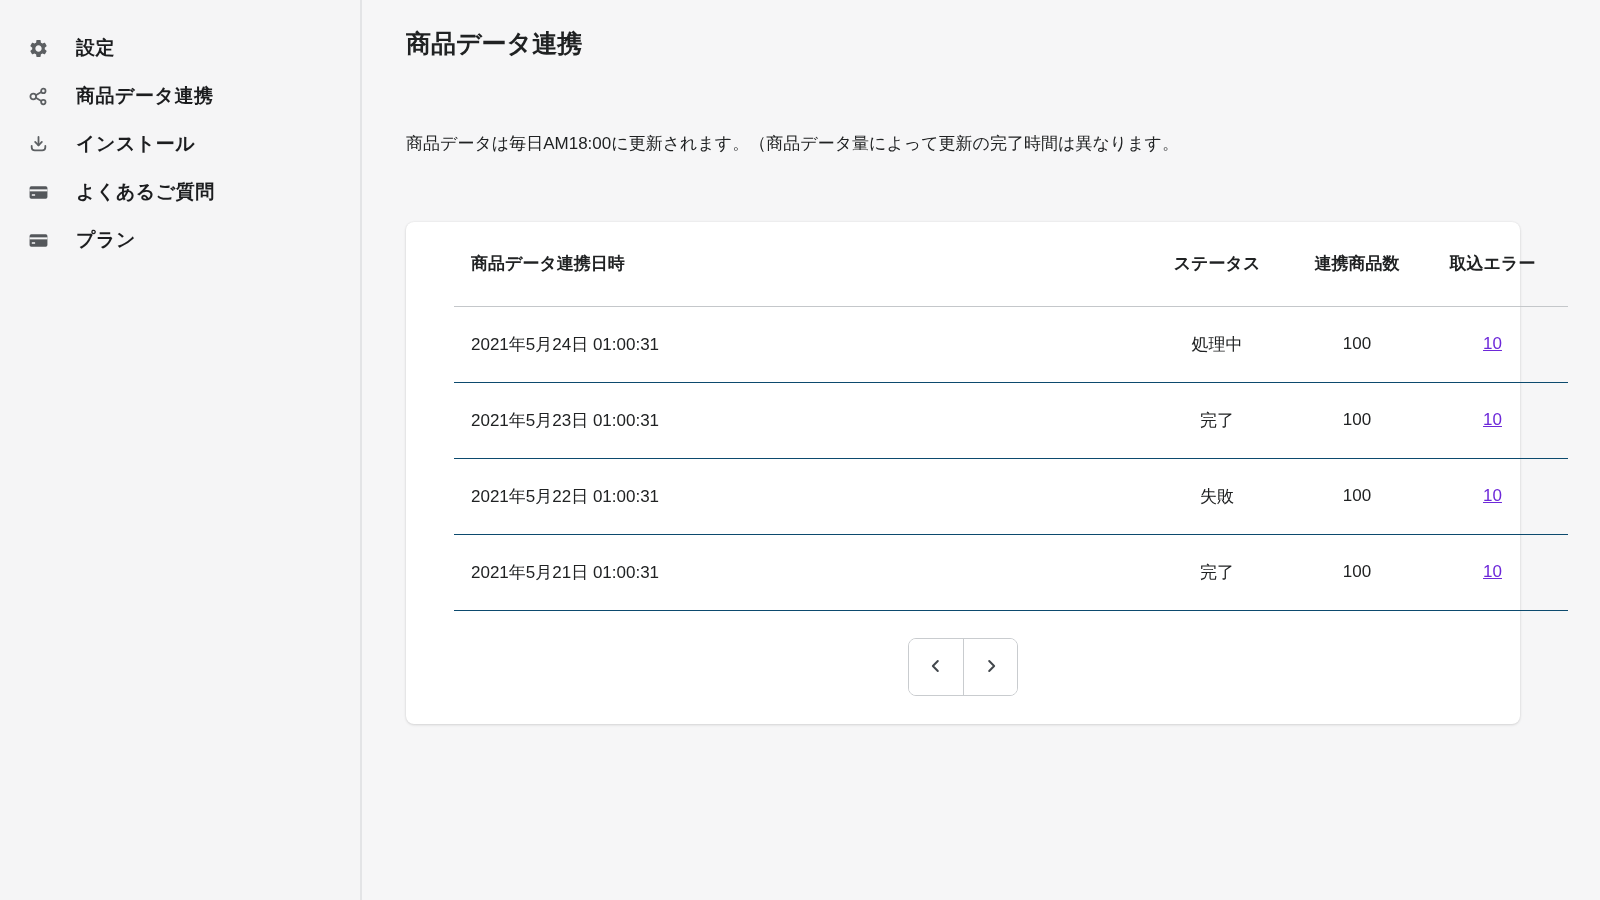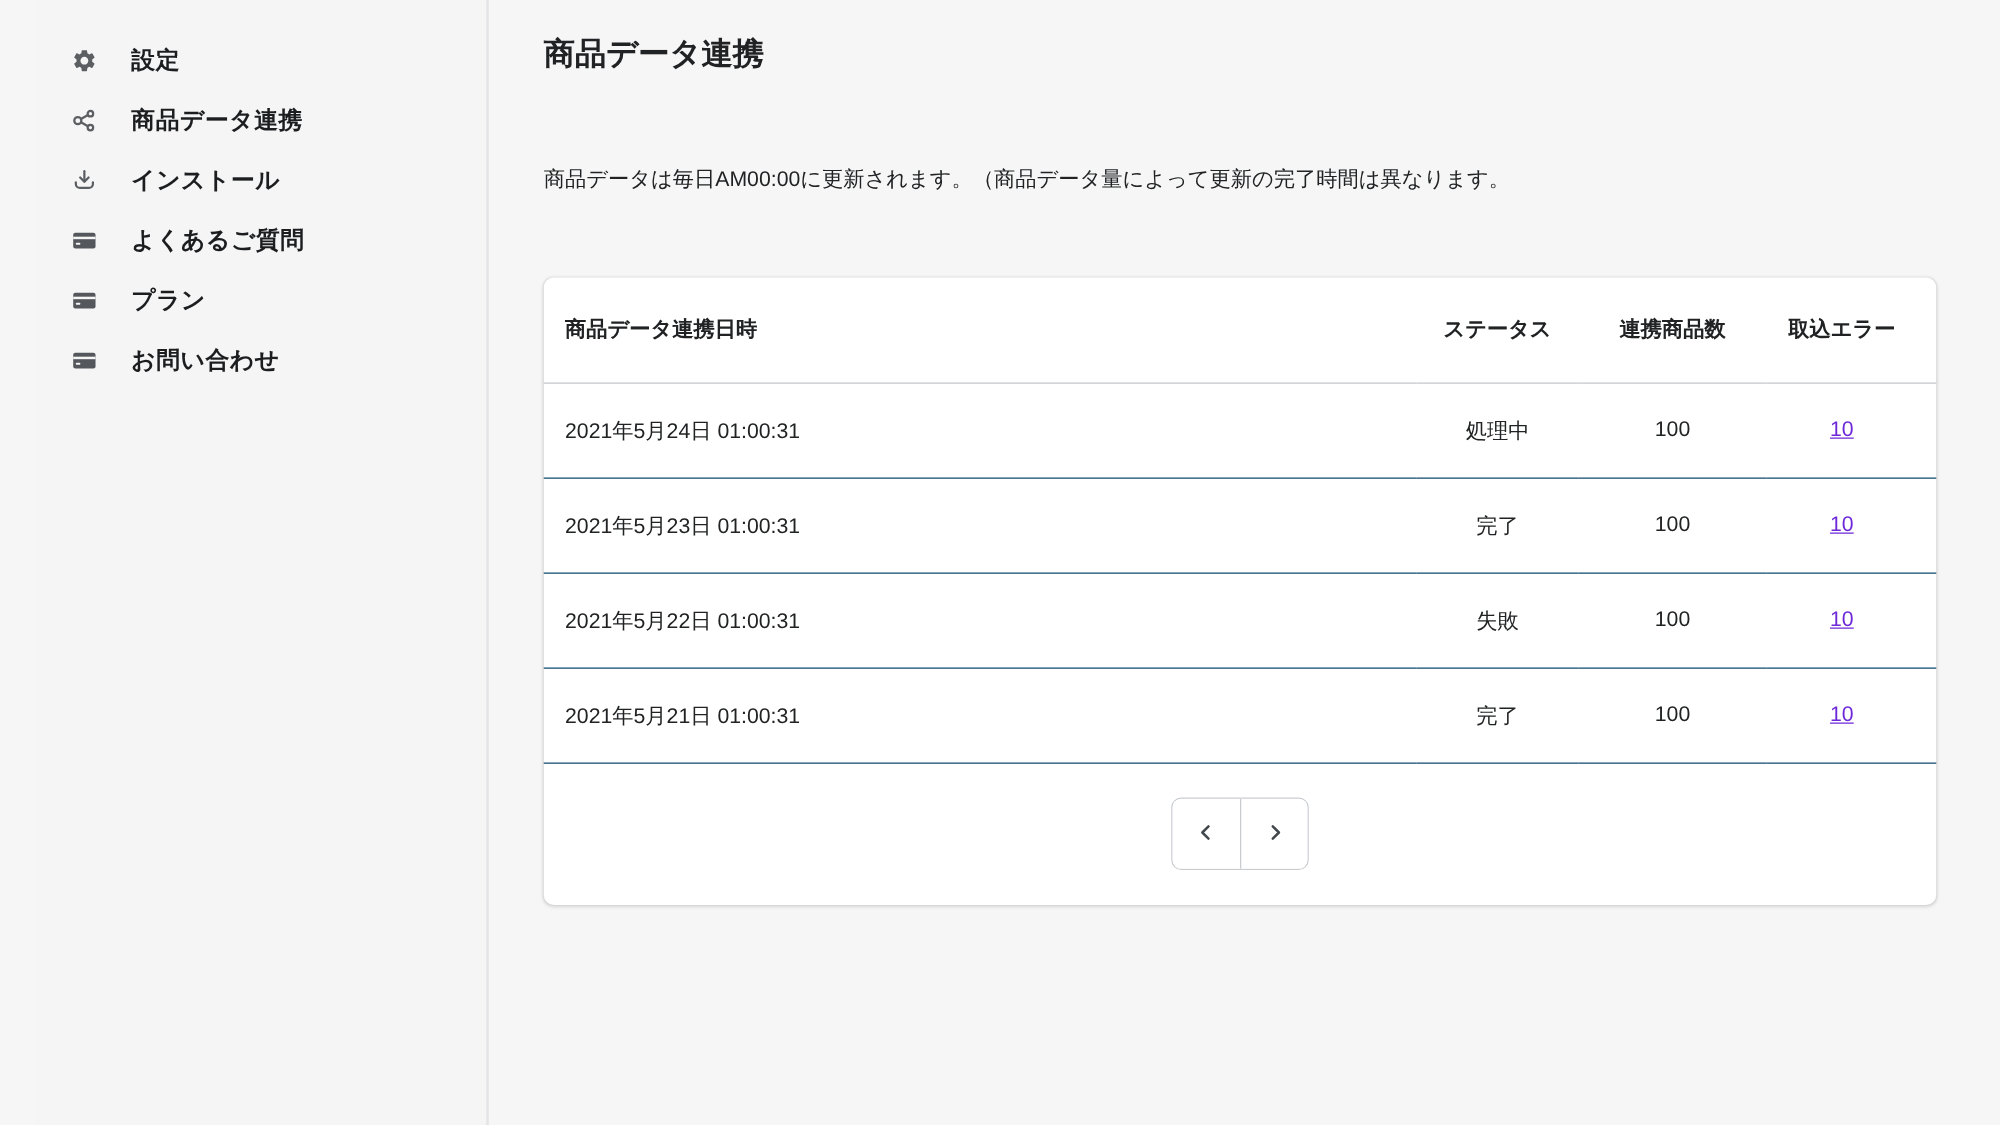"設定" .app { padding-left: 29px -> none }
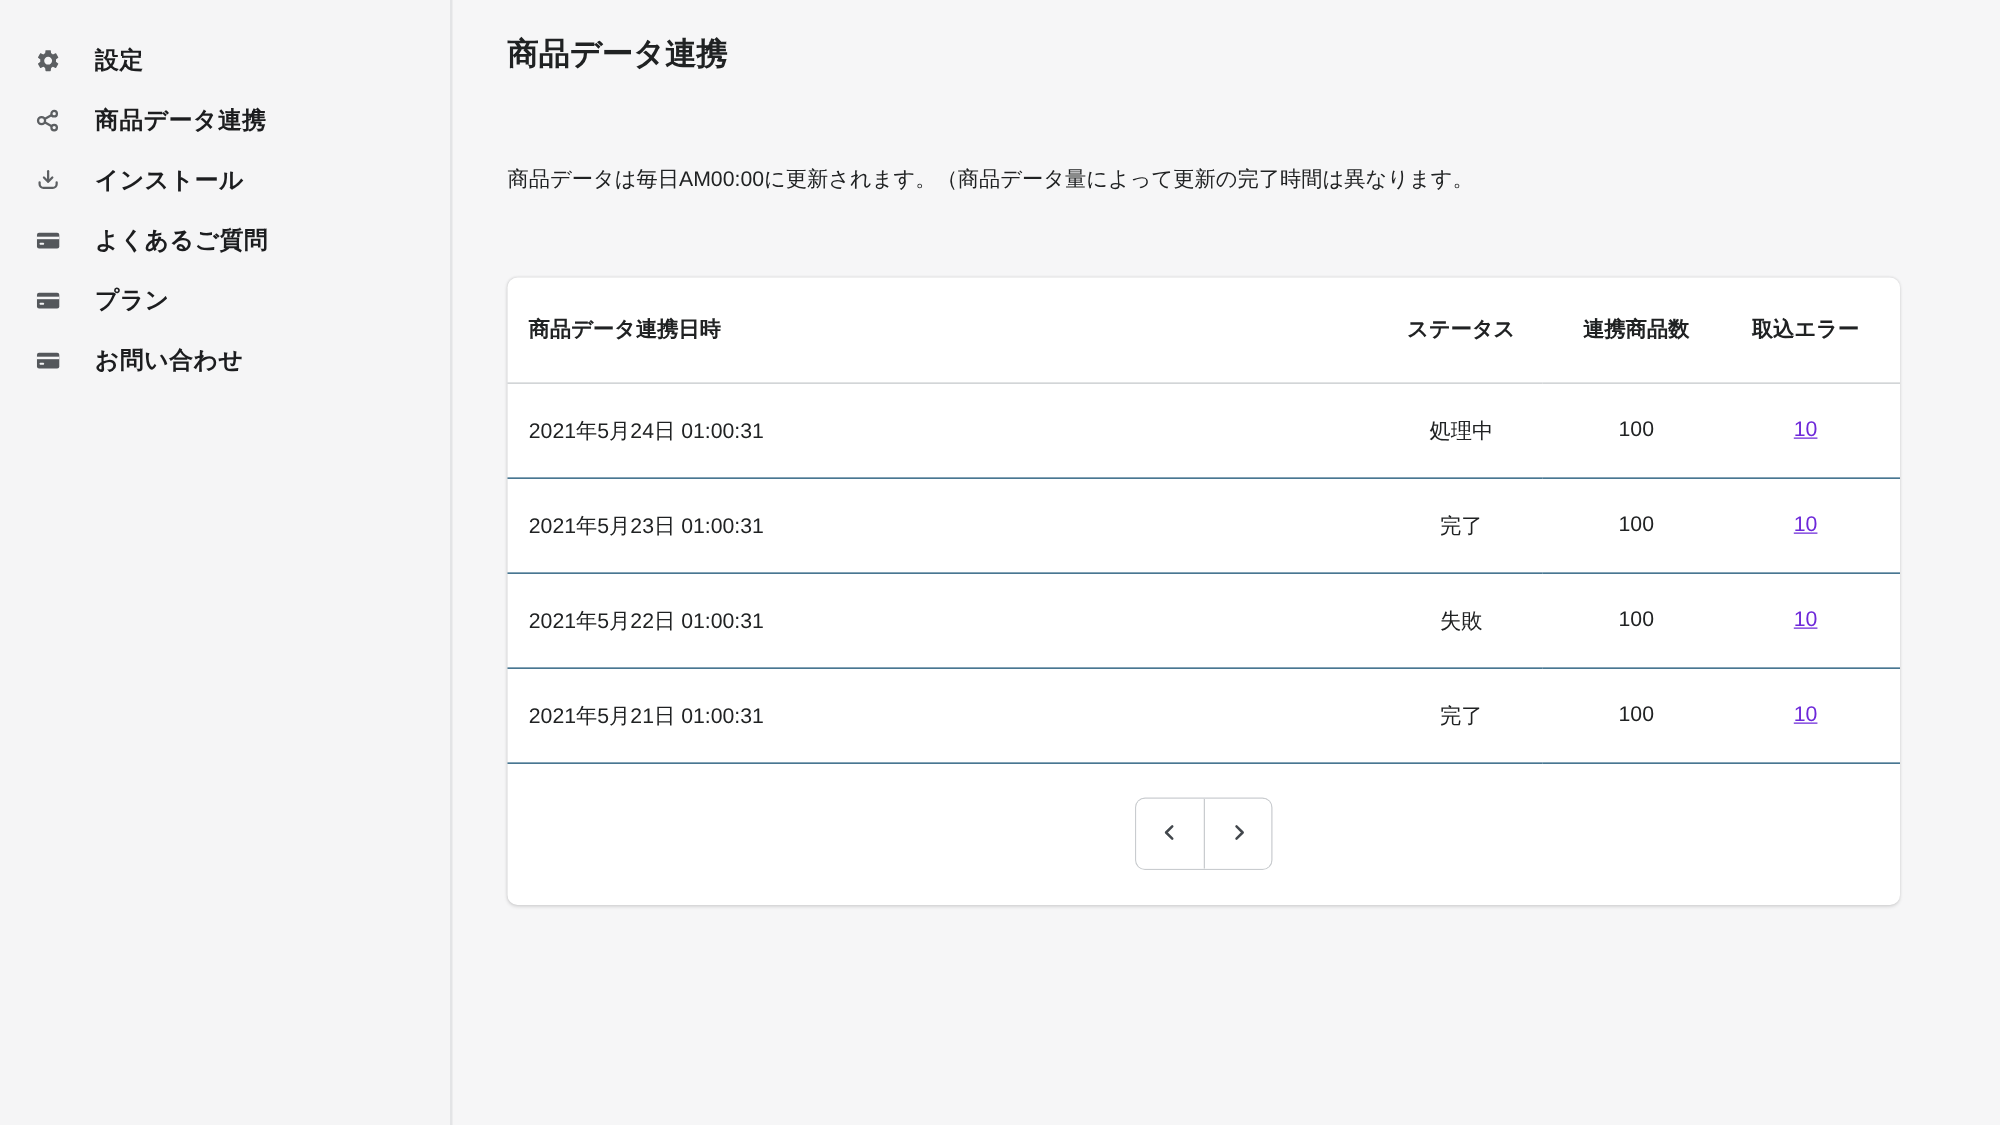"商品データは毎日AM00:00に更新されます。（商品データ量によって更新の完了時" p.page-desc { text: AM00:00 -> AM18:00 }
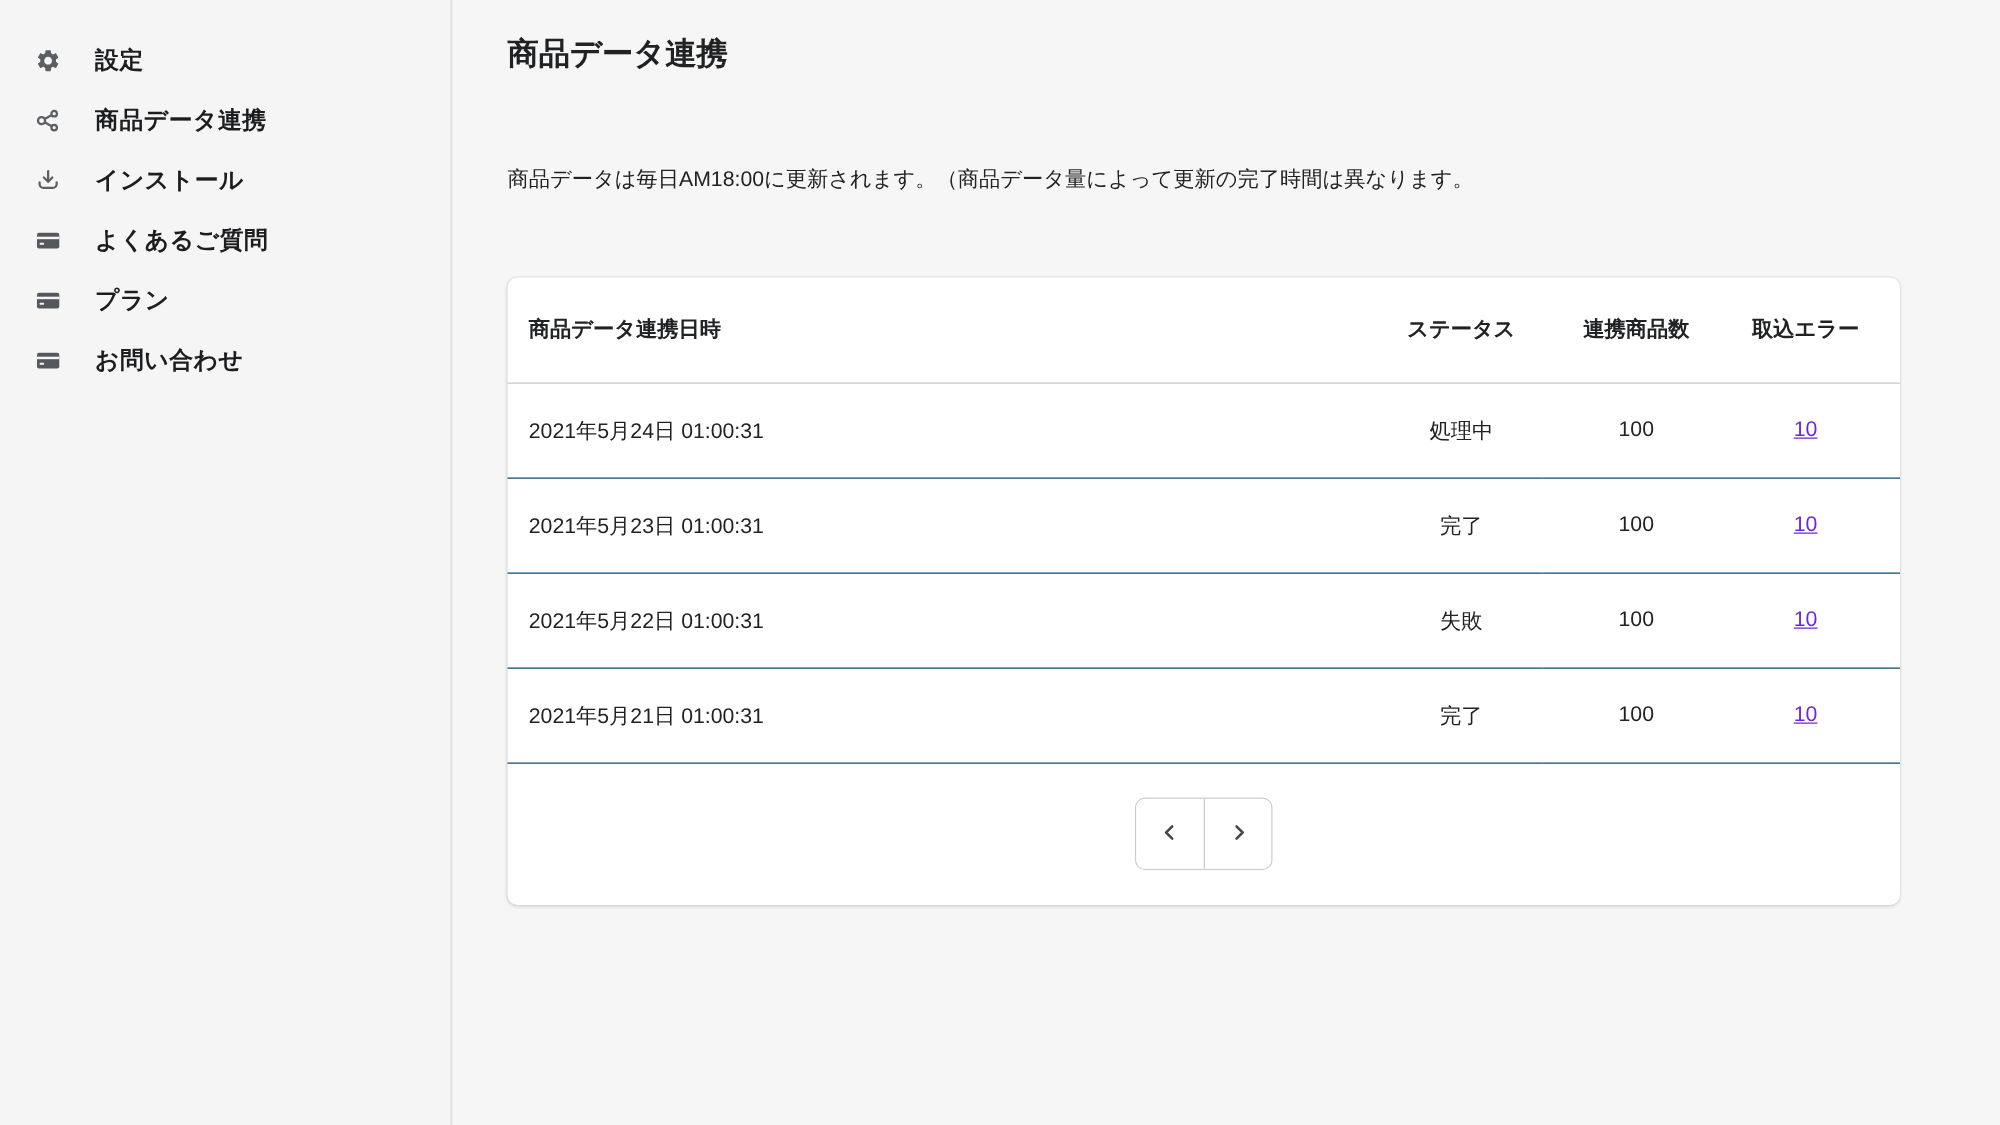"商品データ連携日時" table.sync-table { margin-left: none -> 48px }
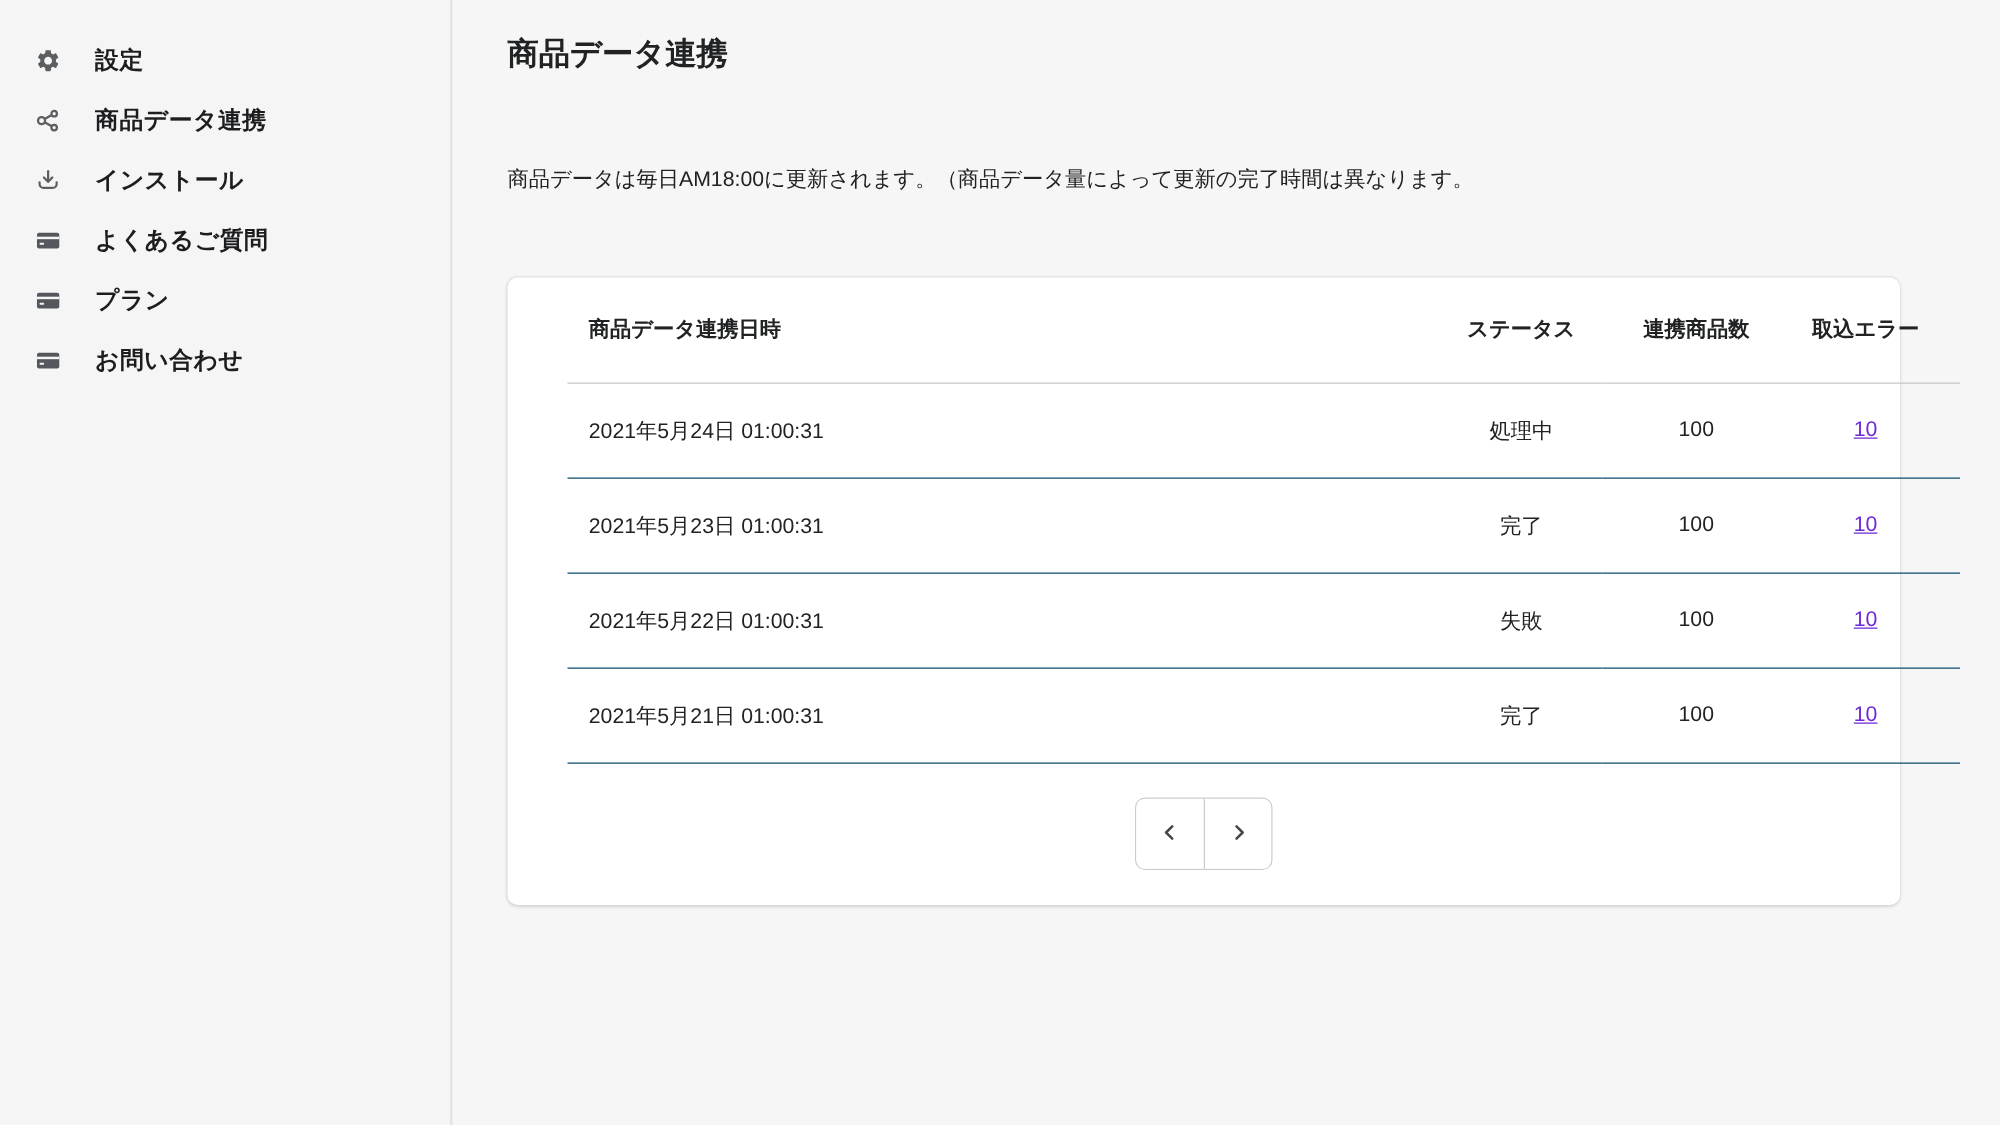"お問い合わせ" div.nav-item { html: <div> <span> <svg> <rect></rect> <rect></rect> <rect></rect> </svg> </span> <span>お問い合わせ</span> </div> -> none }
